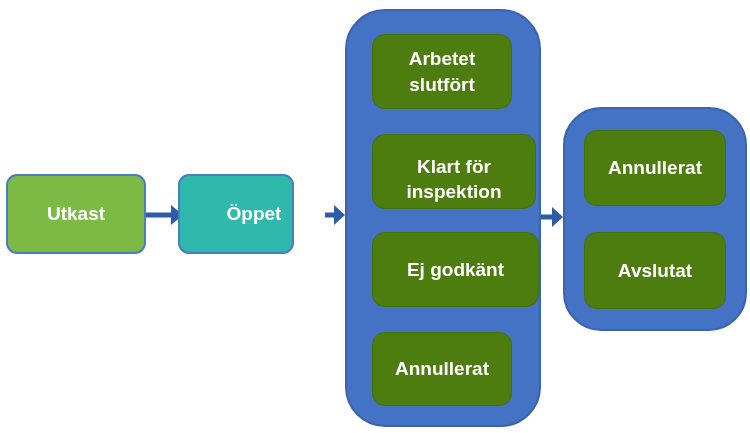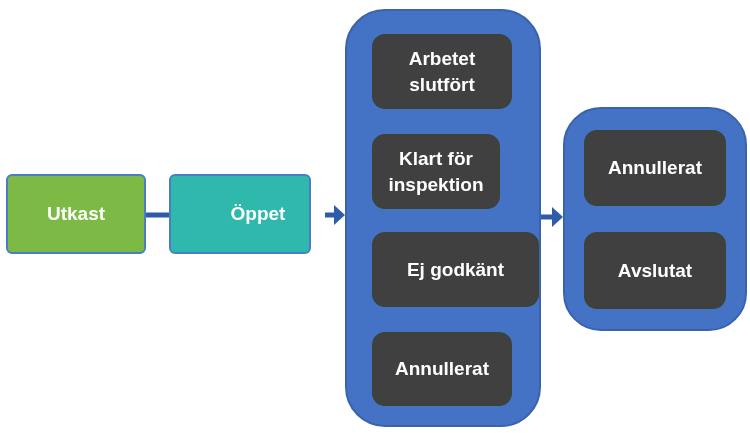"Arbetet slutfört" .group .node { background: #404040 -> #4d7c0f }
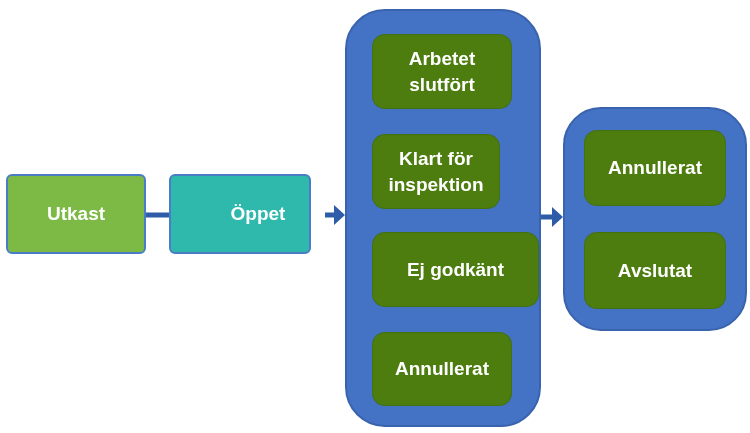"Klart för inspektion" div.node { align-items: none -> flex-end; width: 128px -> 164px }
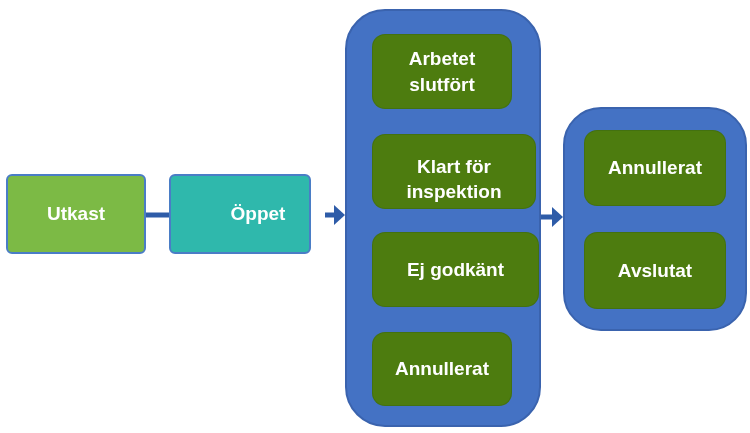"Utkast" .node { border-radius: 6px -> 11px }
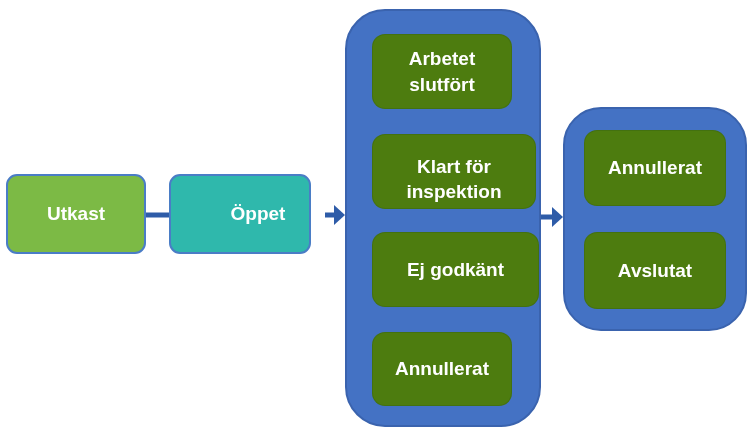"Öppet" div.node { left: 169px -> 178px; width: 142px -> 116px }
